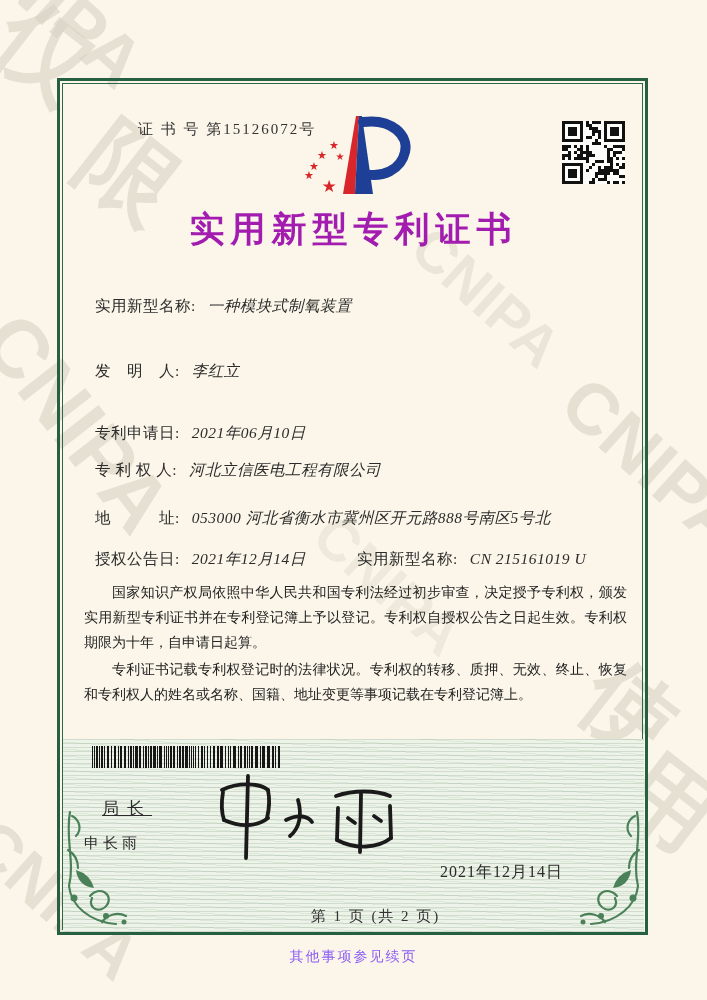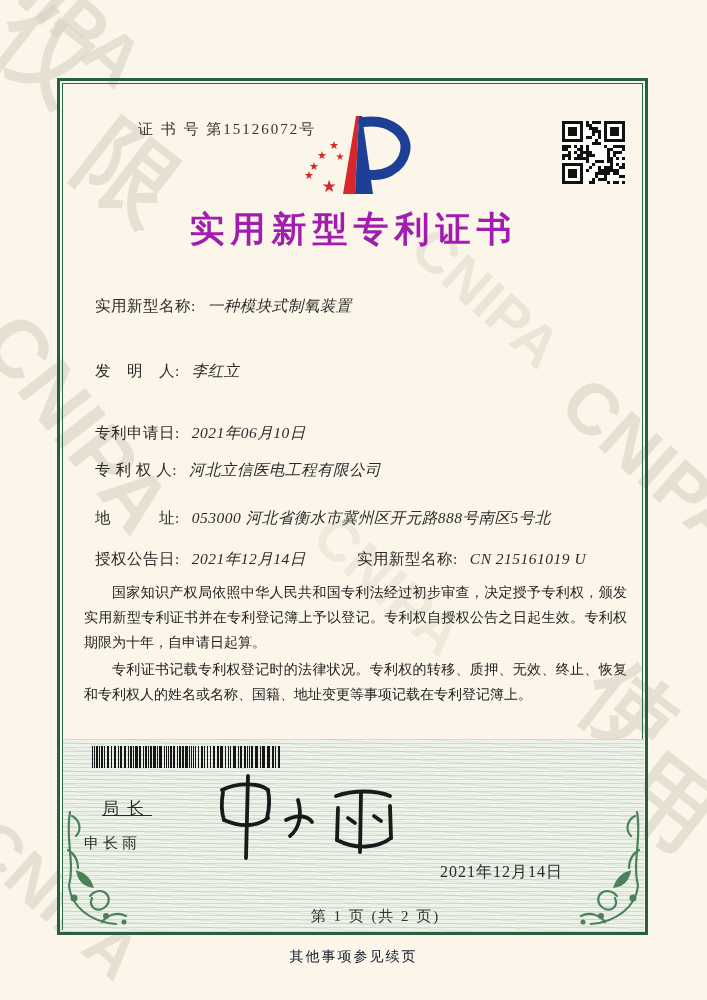"其他事项参见续页" .cont-note { color: #0f172a -> #8b5cf6 }
